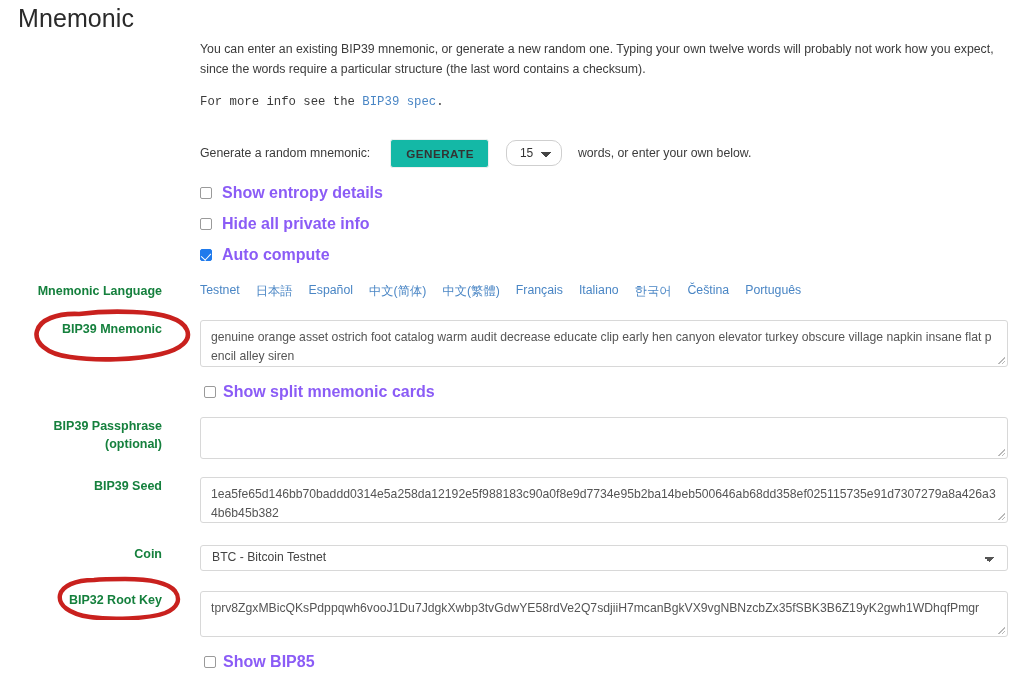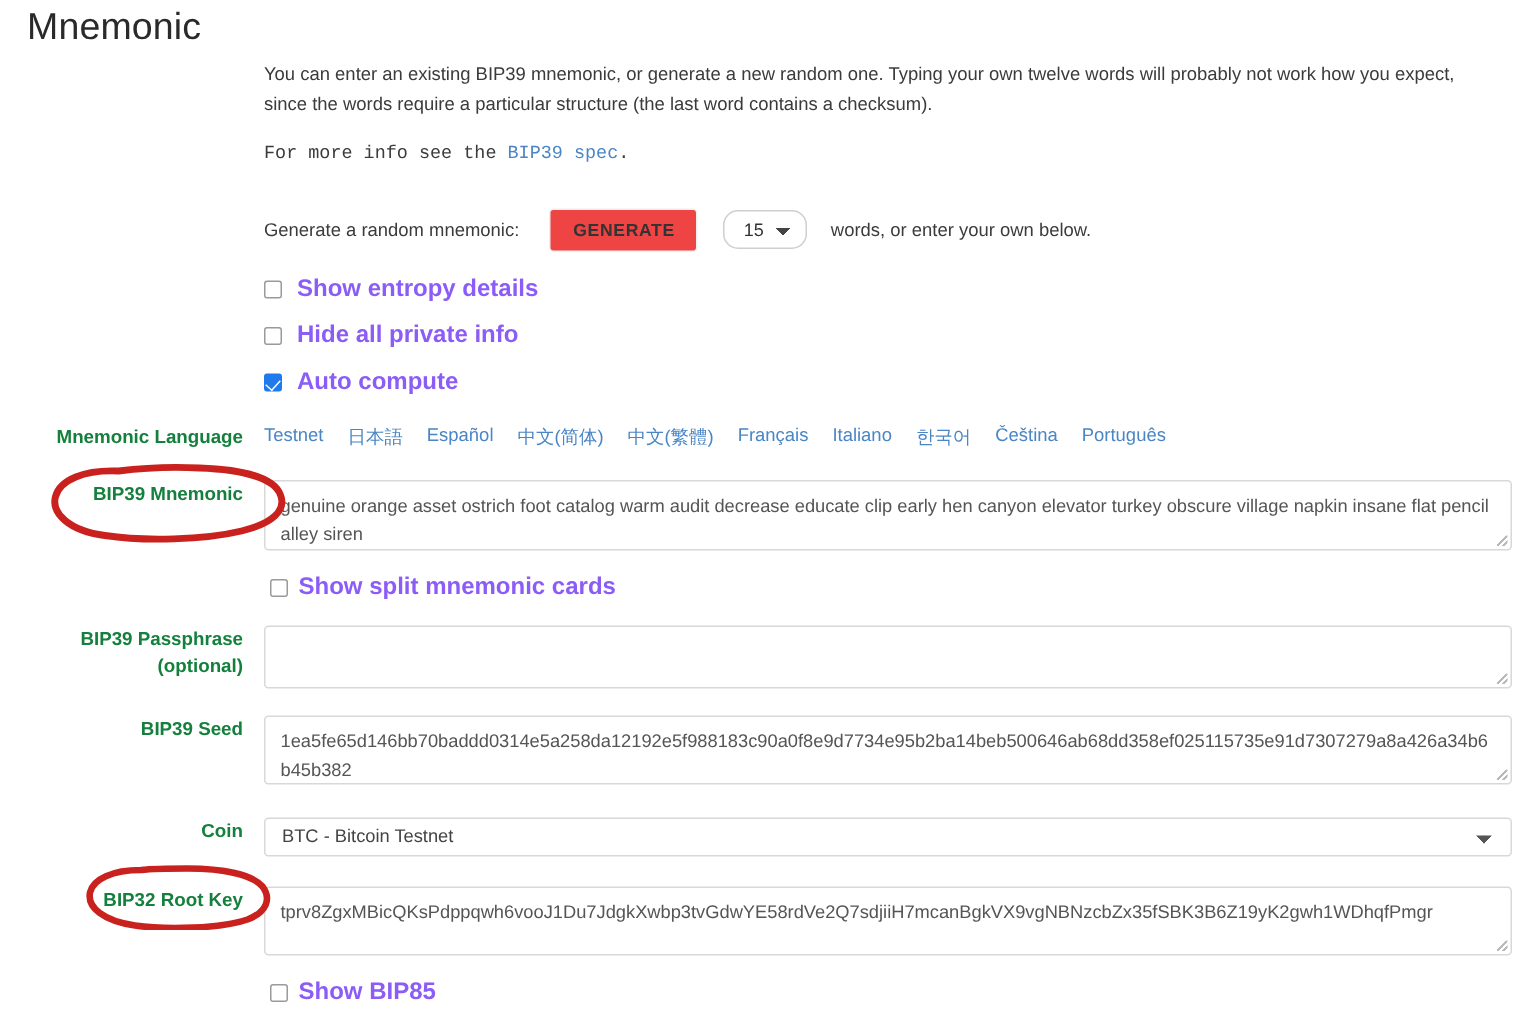"You can enter an existing" .row-field { margin-left: none -> 24px }
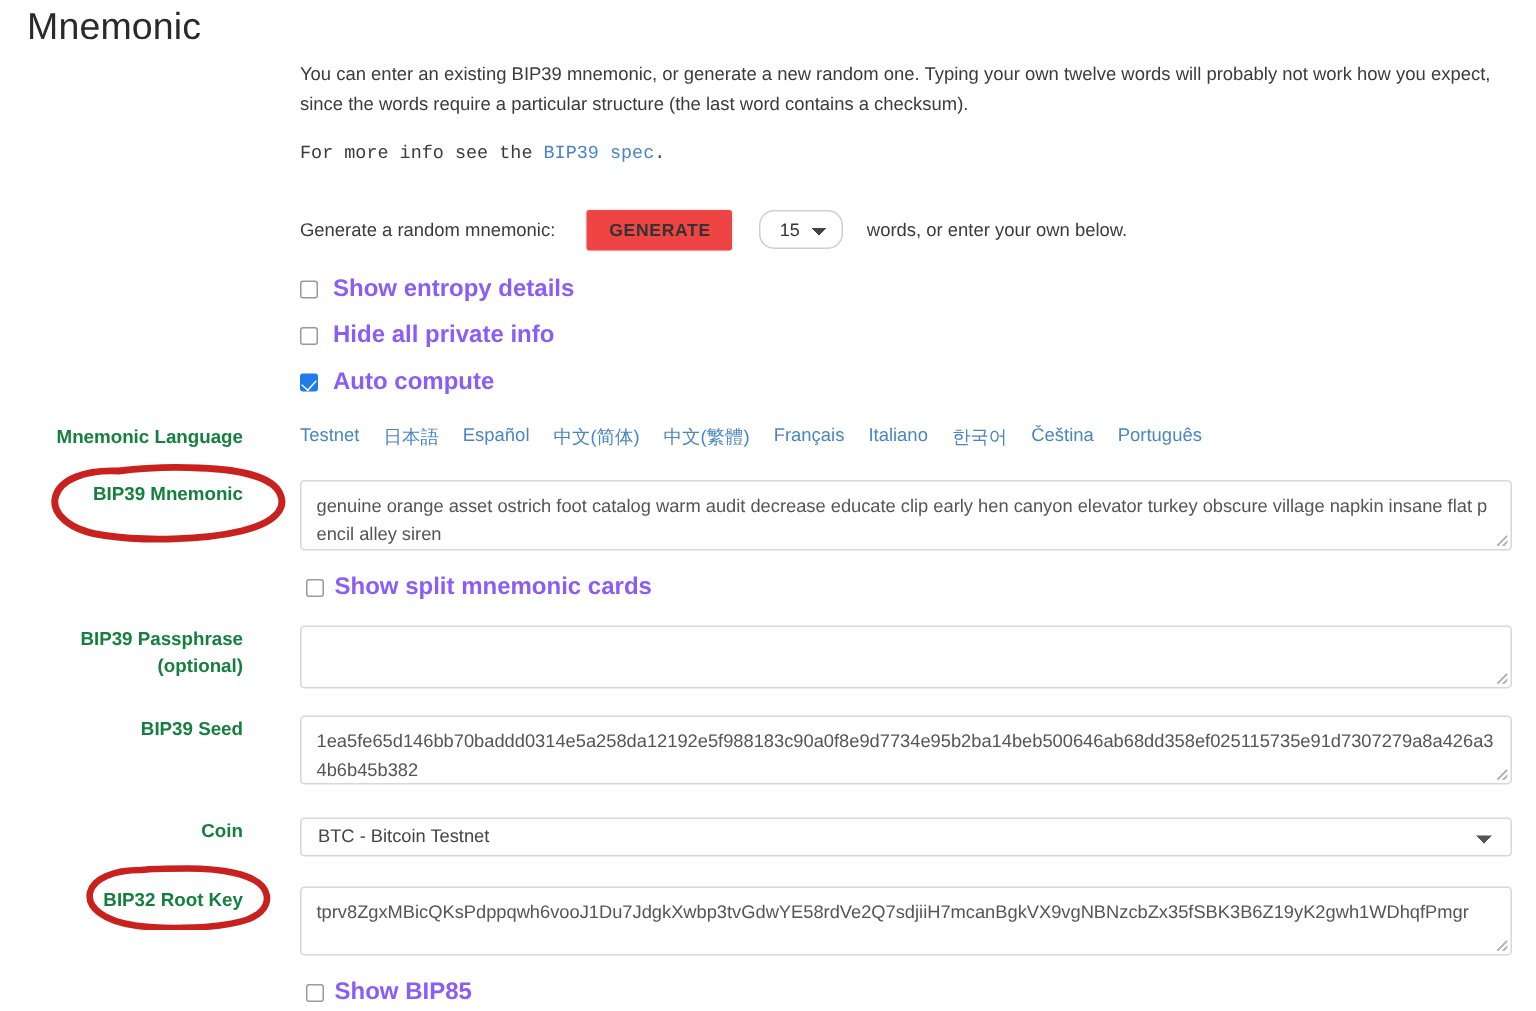"GENERATE" .btn-generate { background: #ef4444 -> #14b8a6 }
